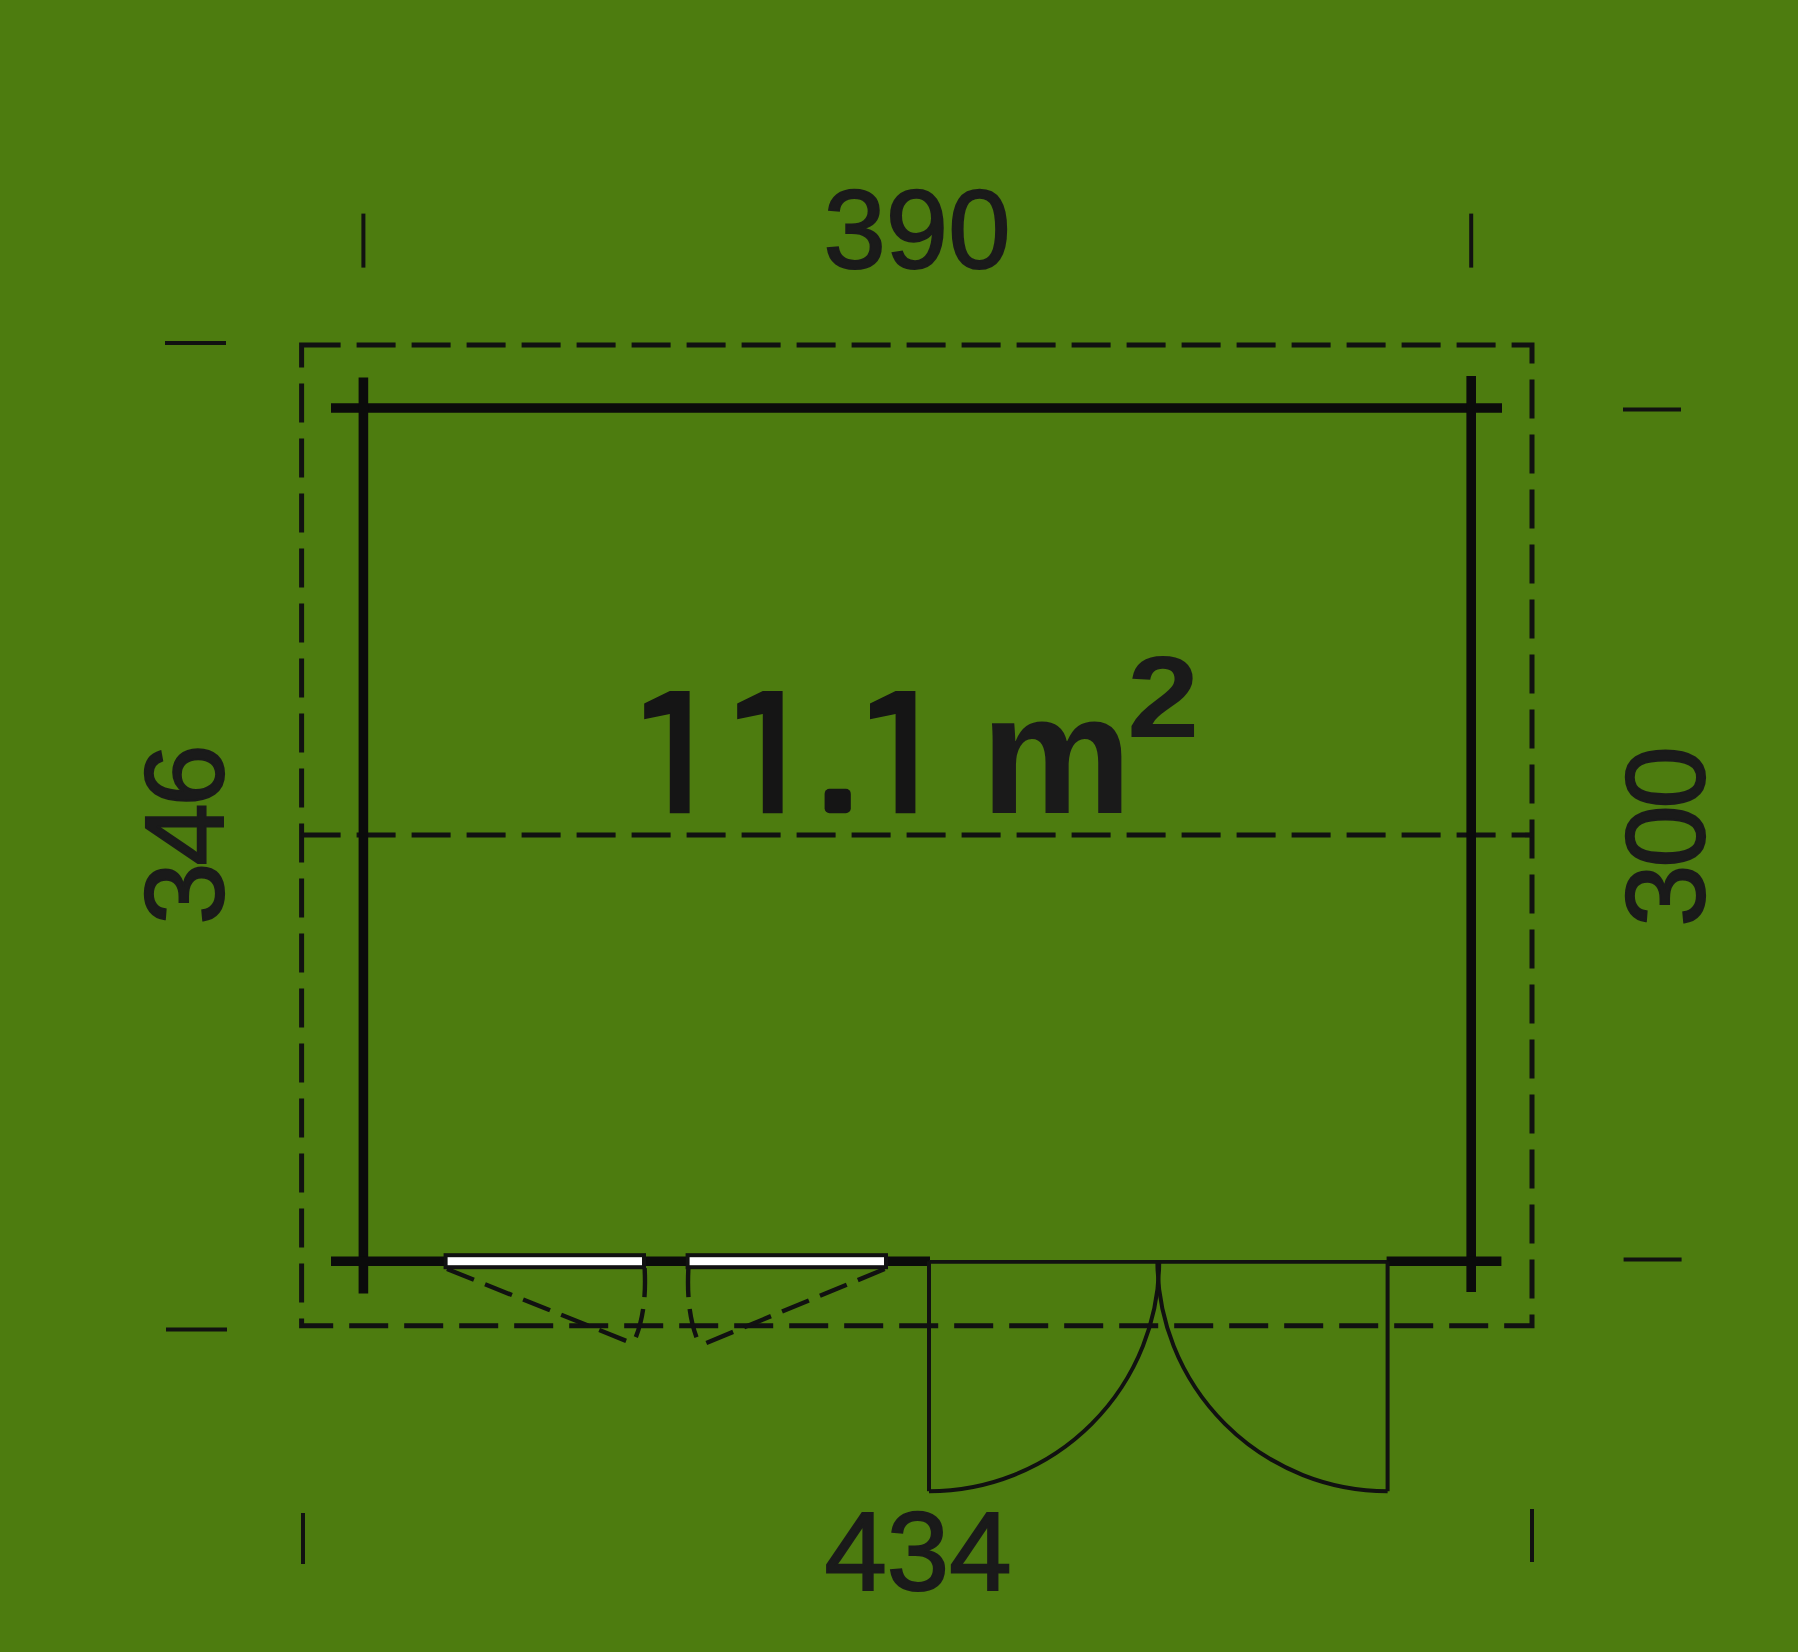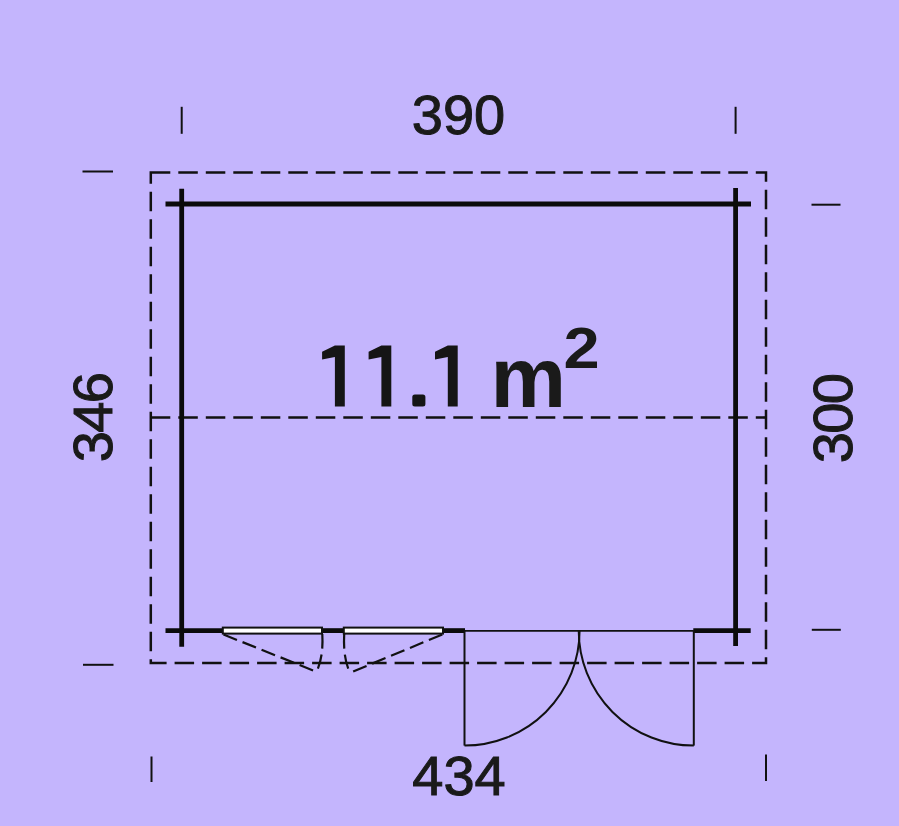"390" .page { background: #c4b5fd -> #4d7c0f }
